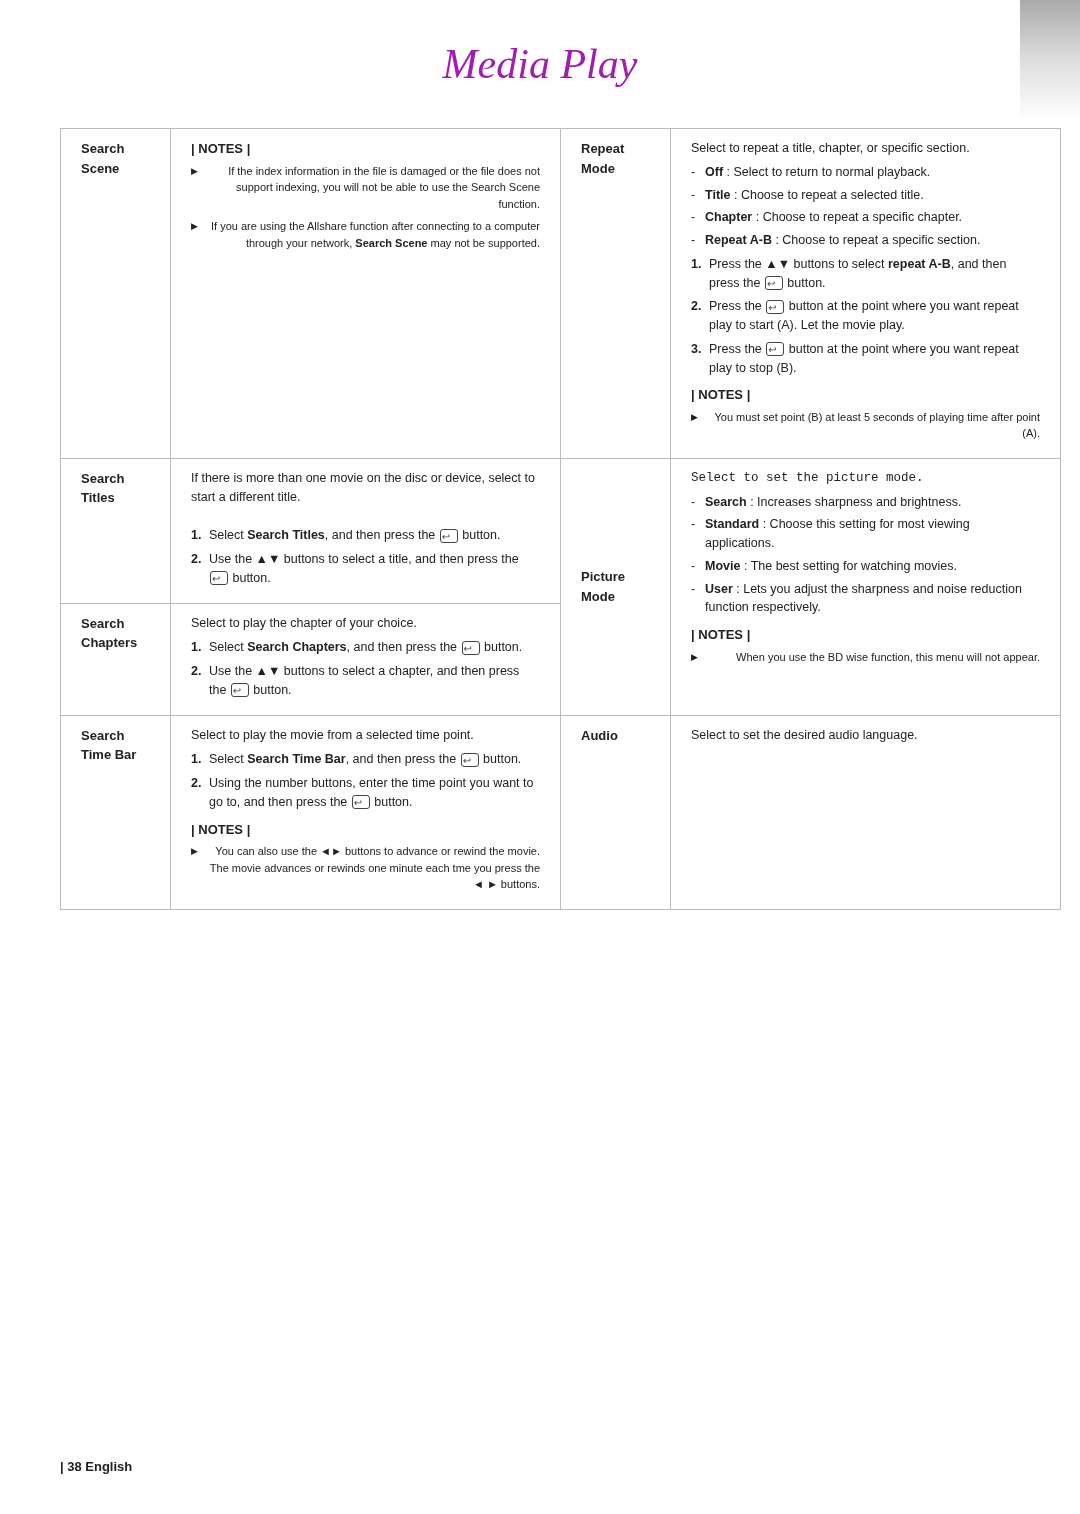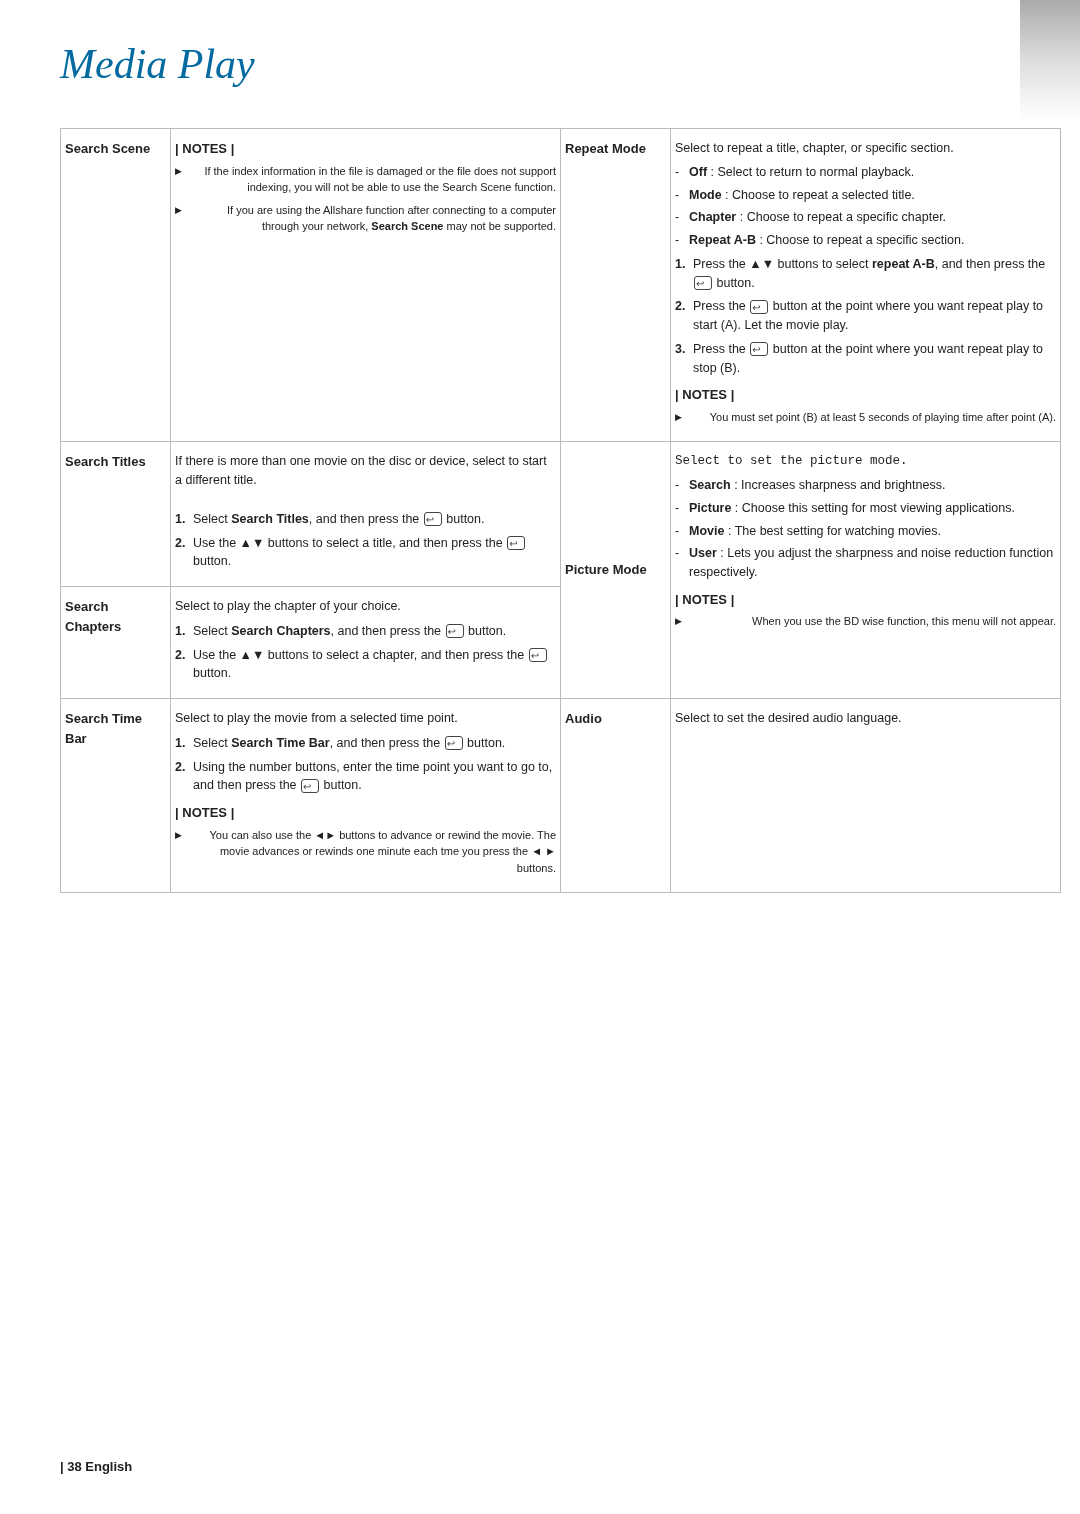"Media Play" .page-title { color: #0369a1 -> #a21caf; text-align: none -> center }
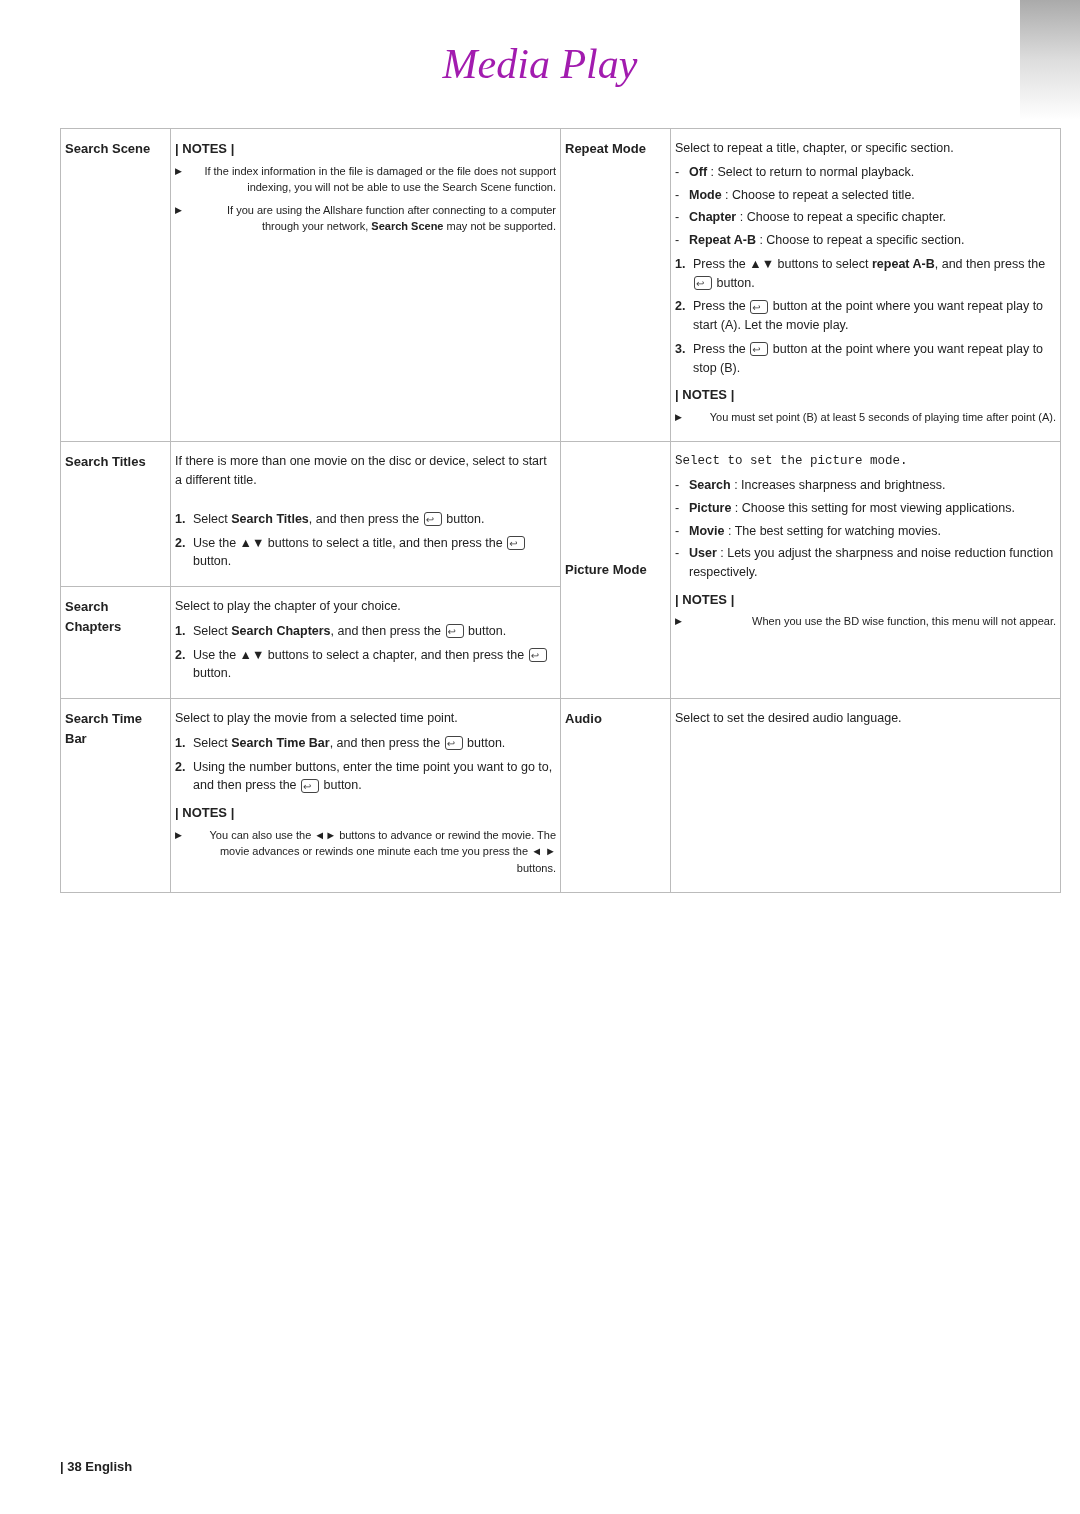"Search Scene" .main-table td { padding: 10px 4px -> 10px 20px }
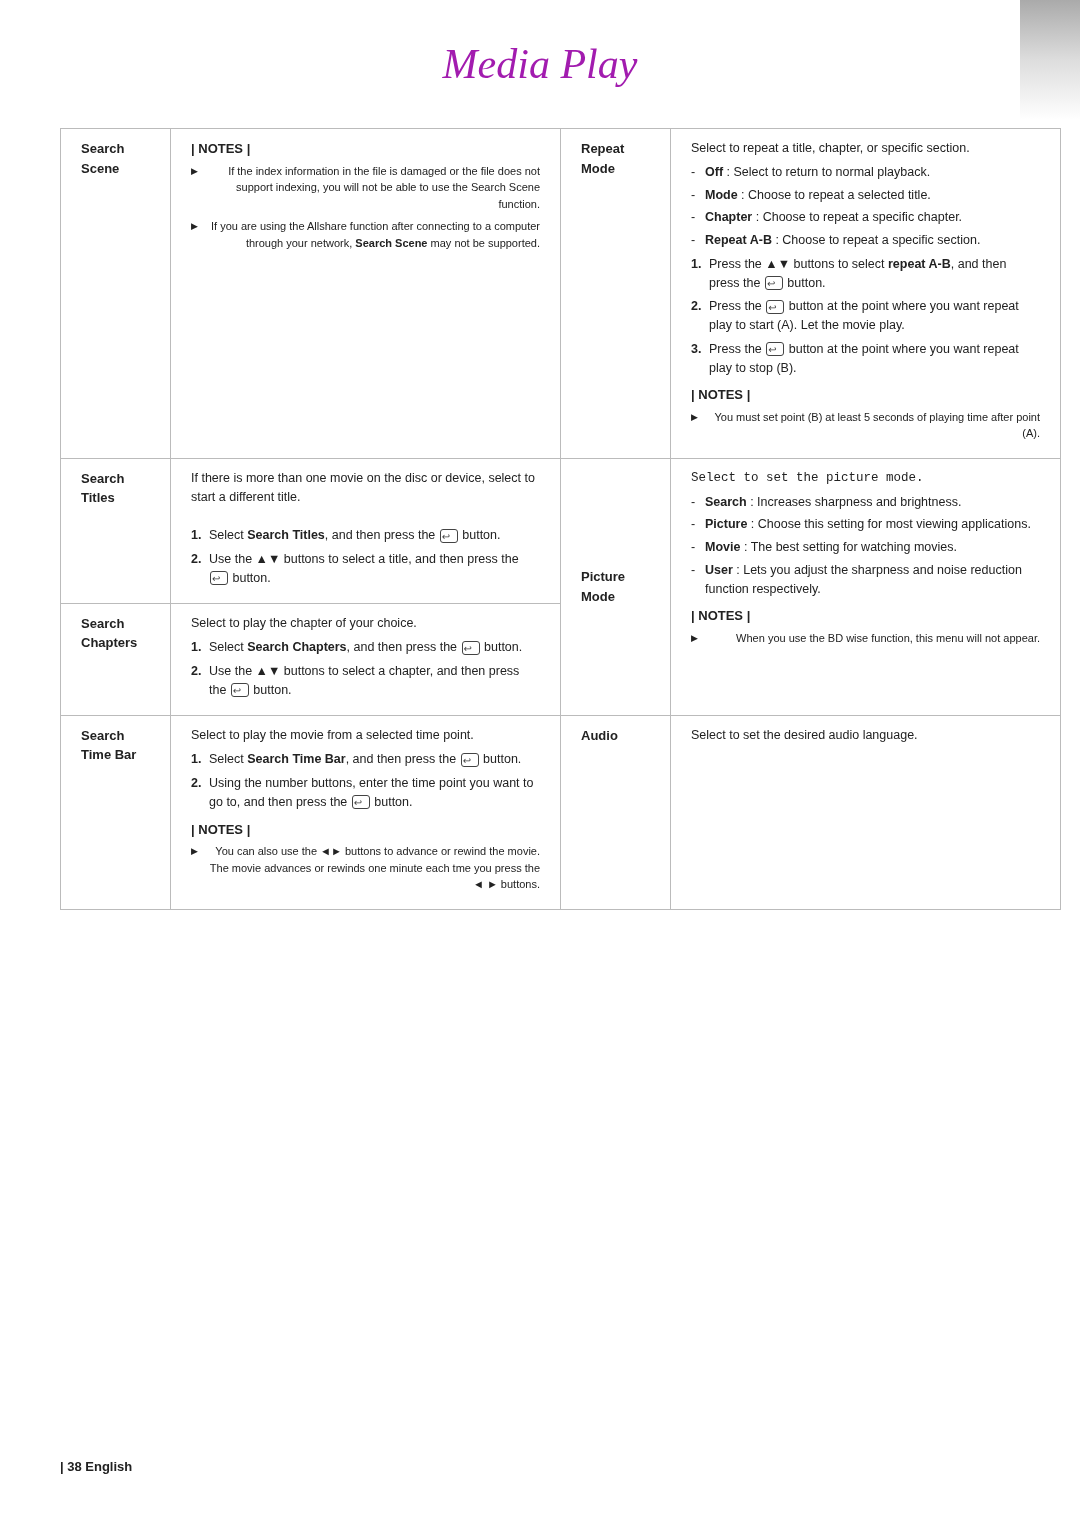"Mode" b { text: Mode -> Title }
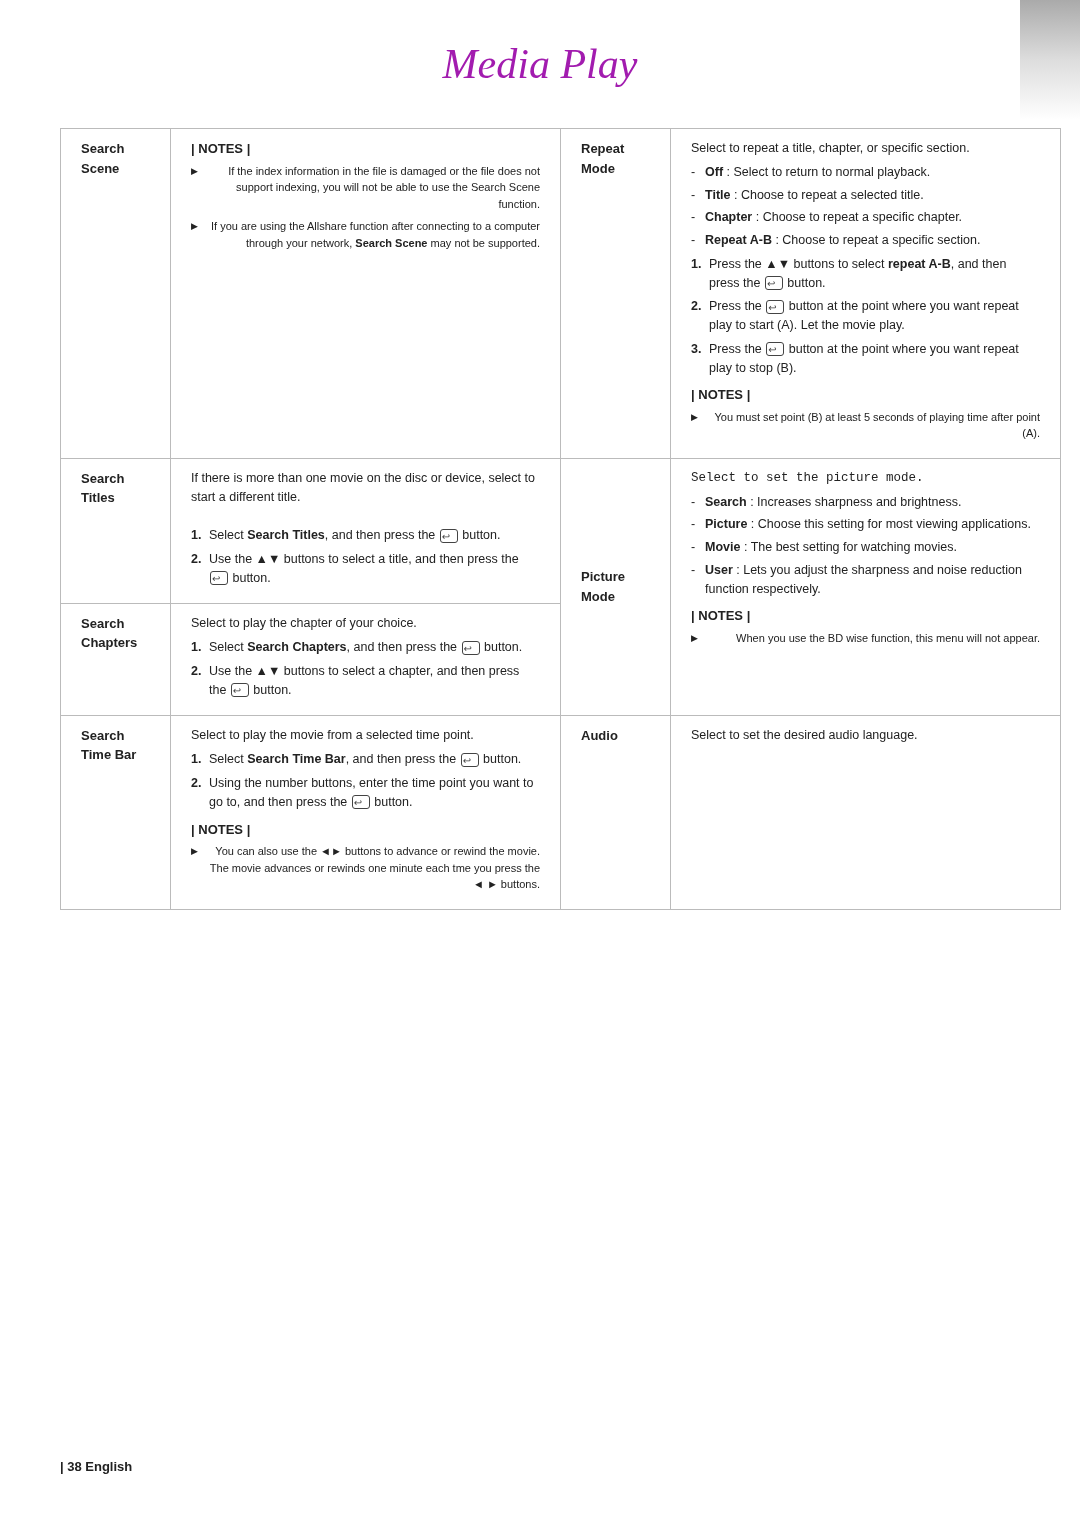"Picture" b { text: Picture -> Standard }
